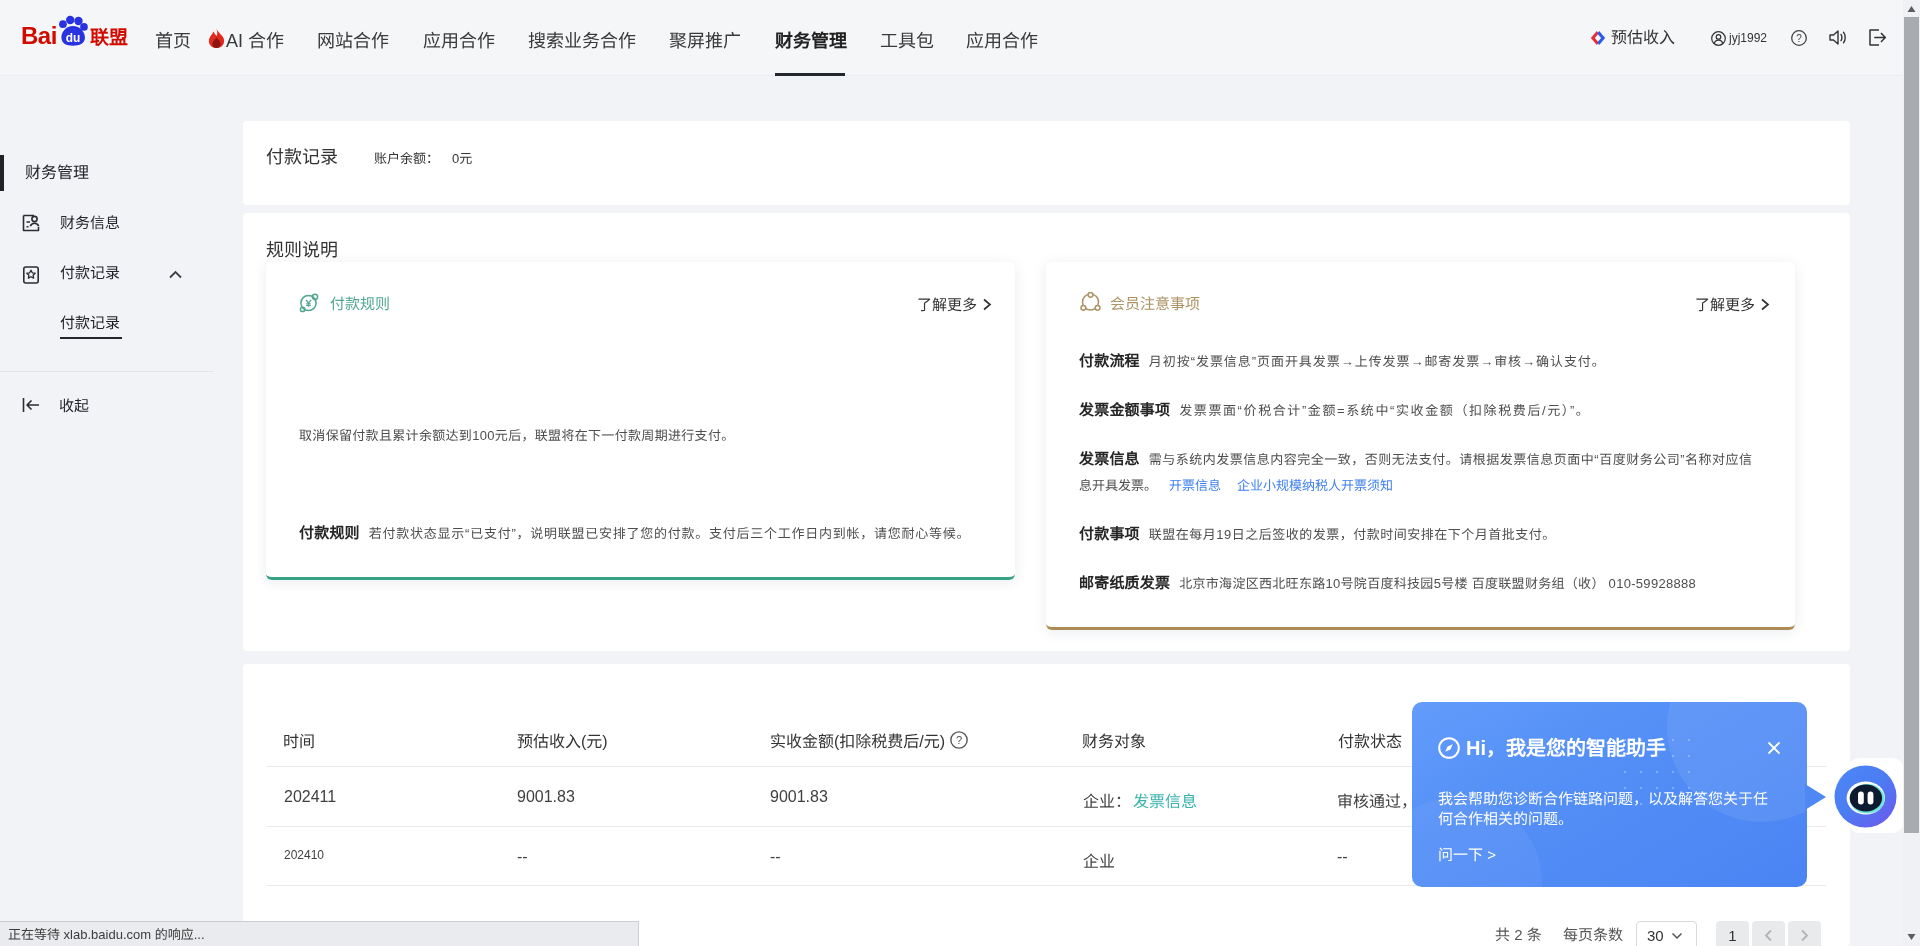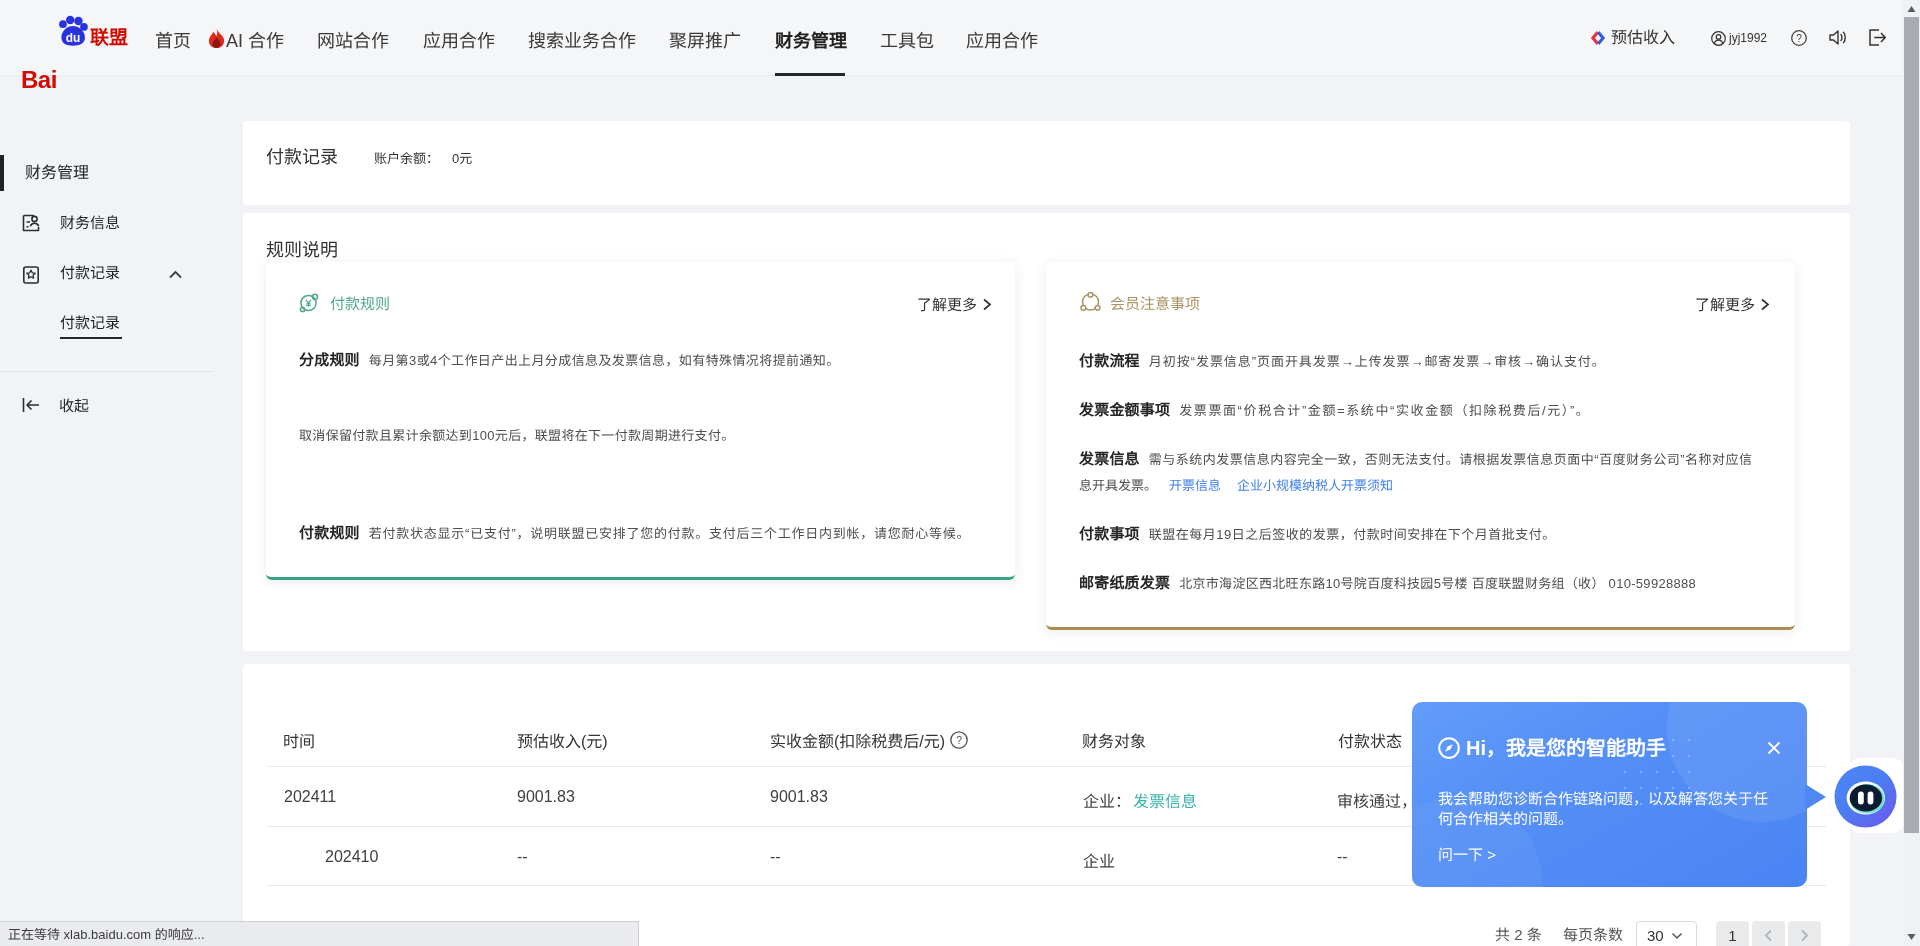"Bai" div.abs { margin-top: 44px -> none }
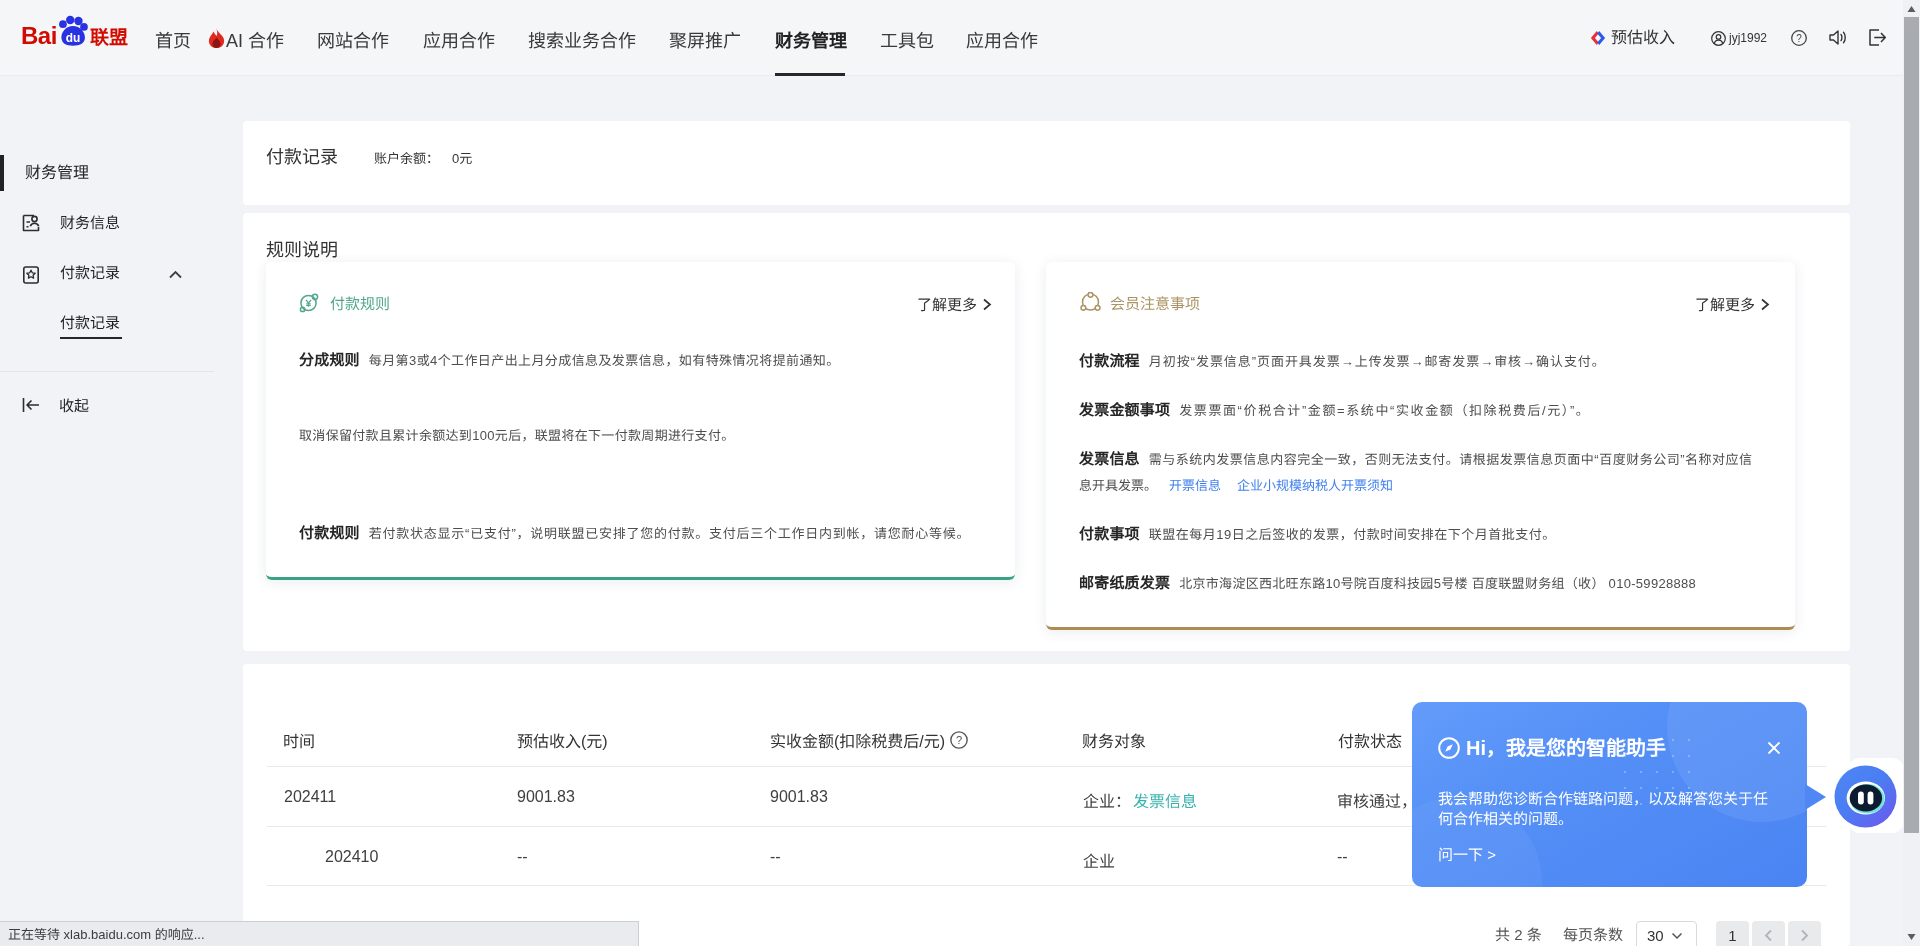"分成规则" div.bodytxt { html: <div><span>分成规则</span>每月第3或4个工作日产出上月分成信息及发票信息，如有特殊情况将提前通知。</div> -> none }
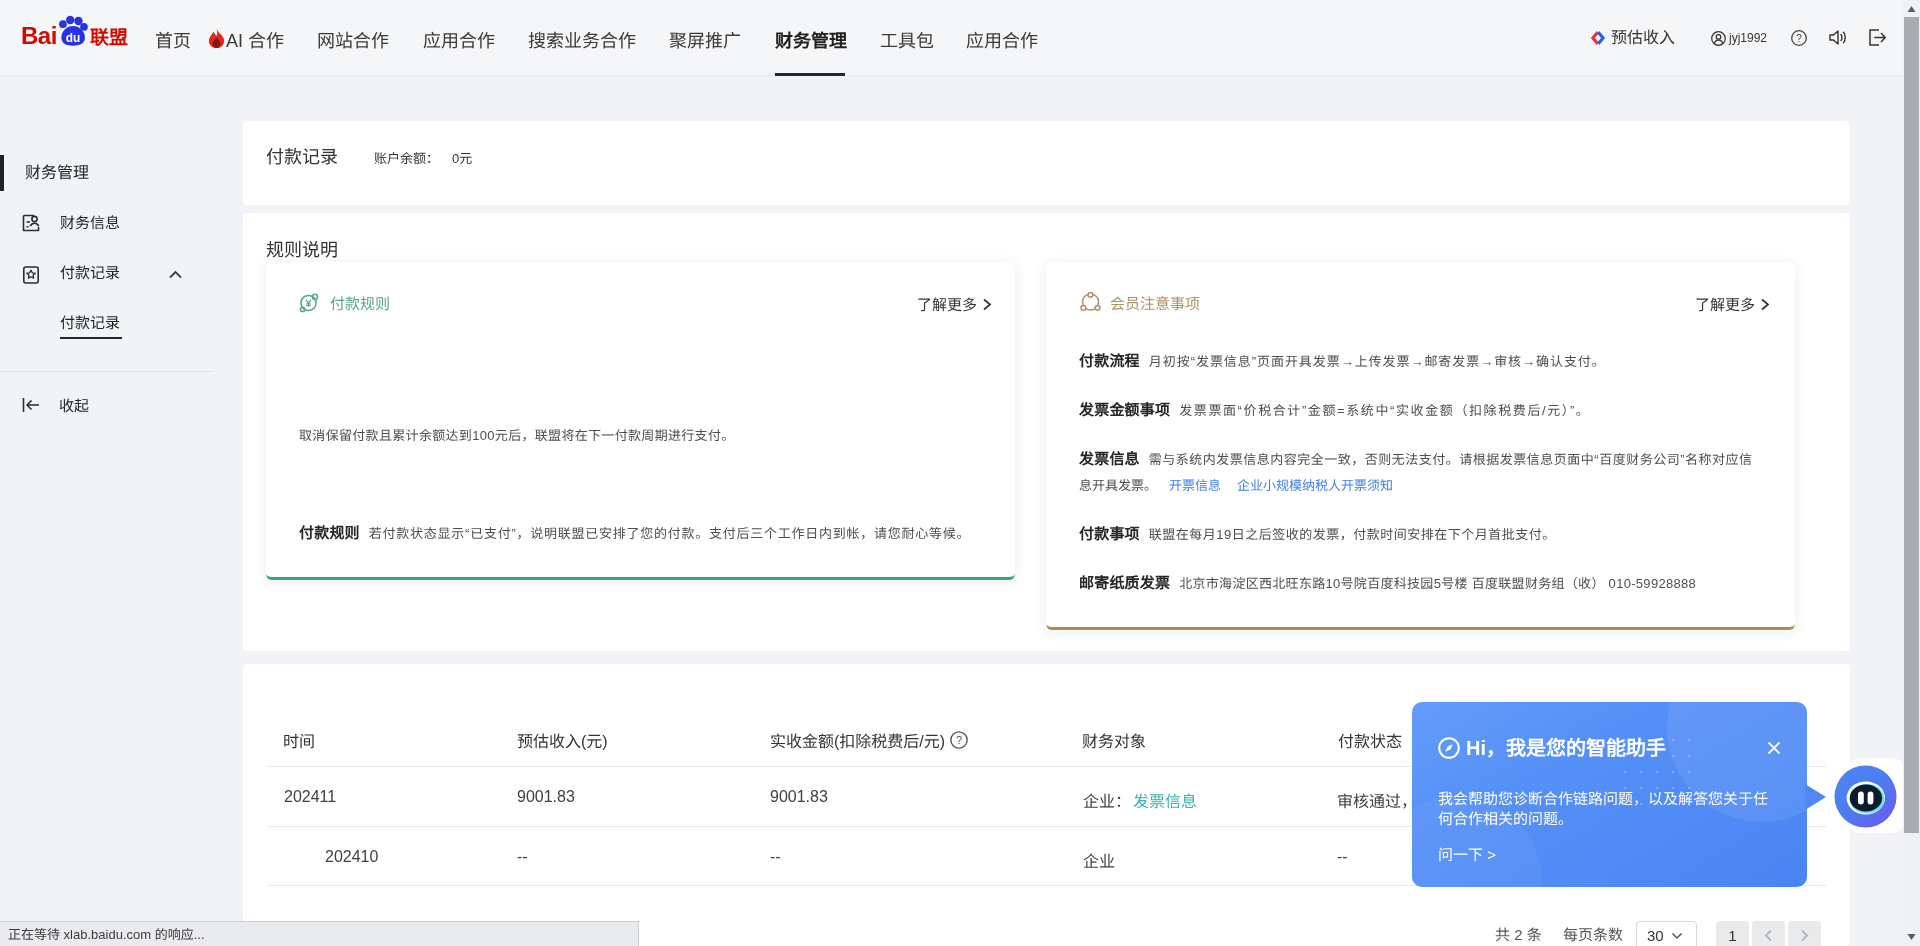"202410" div.abs { font-size: 16px -> 12px; margin-left: 41px -> none }
